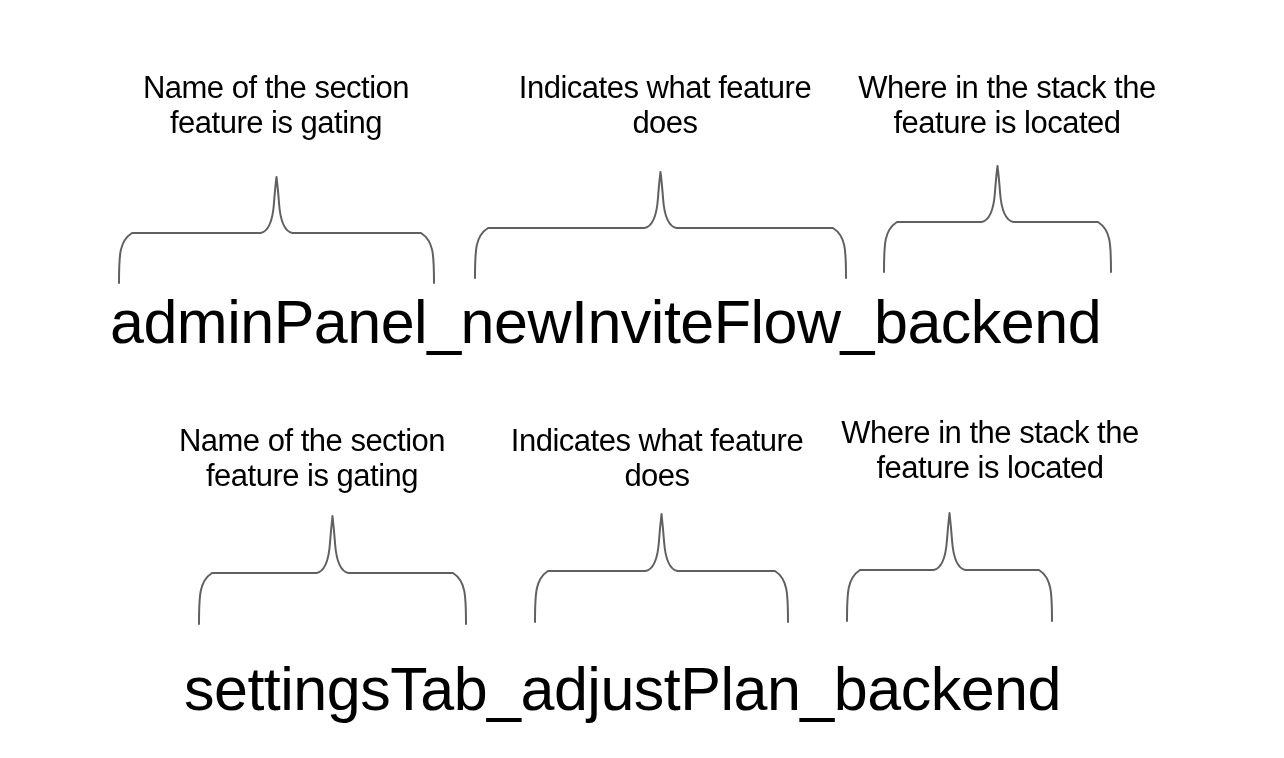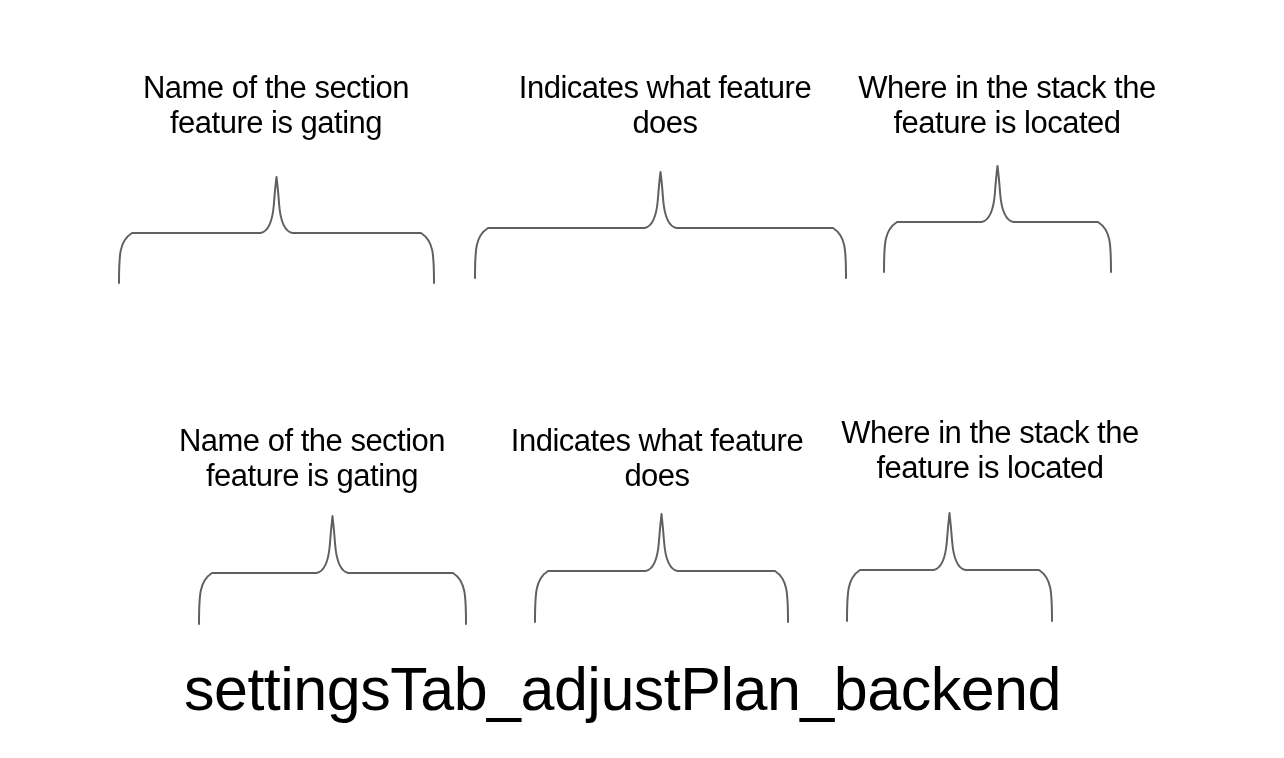"adminPanel_newInviteFlow_backend" div.flag { html: none -> <div>adminPanel_newInviteFlow_backend</div> }
